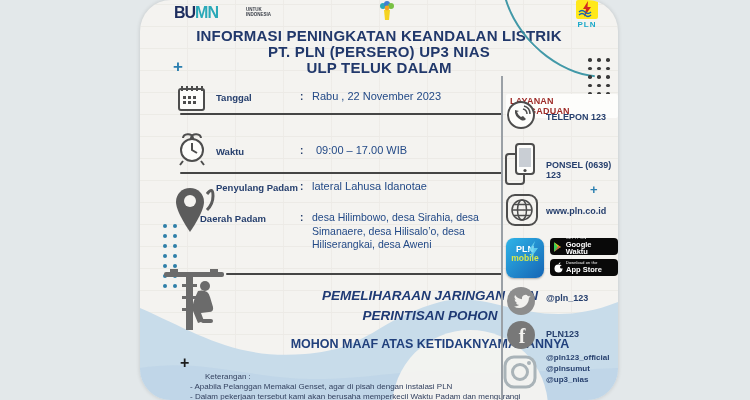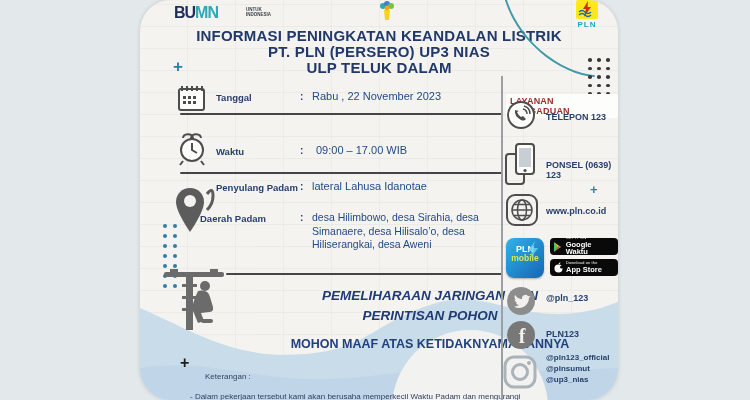"- Apabila Pelanggan Memakai Genset," div.abs { html: none -> <div>- Apabila Pelanggan Memakai Genset, agar di pisah dengan instalasi PLN</div> }
